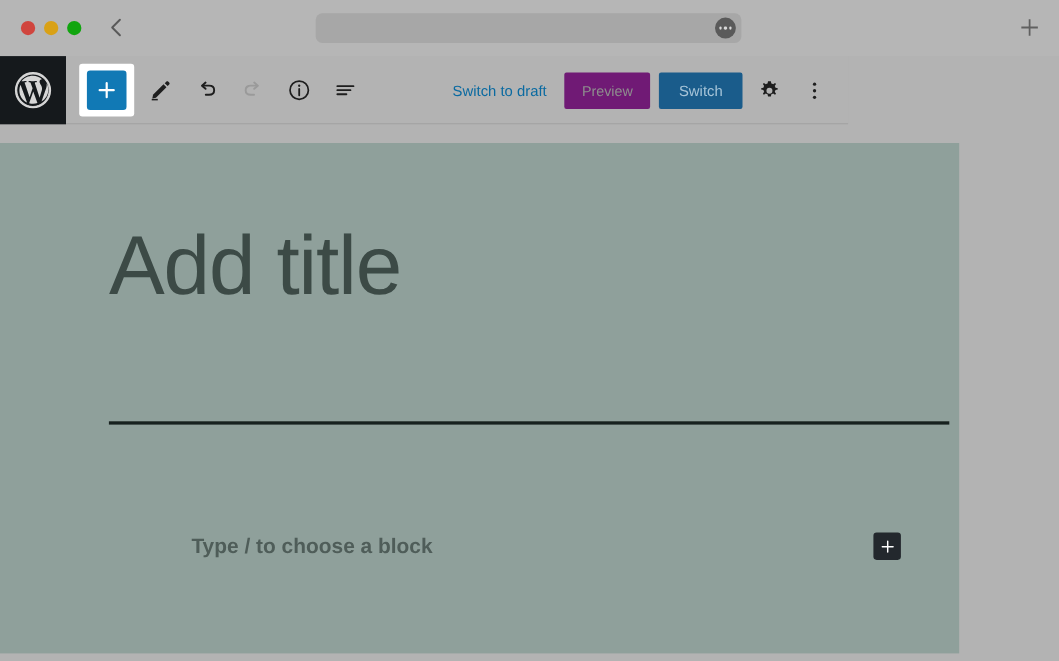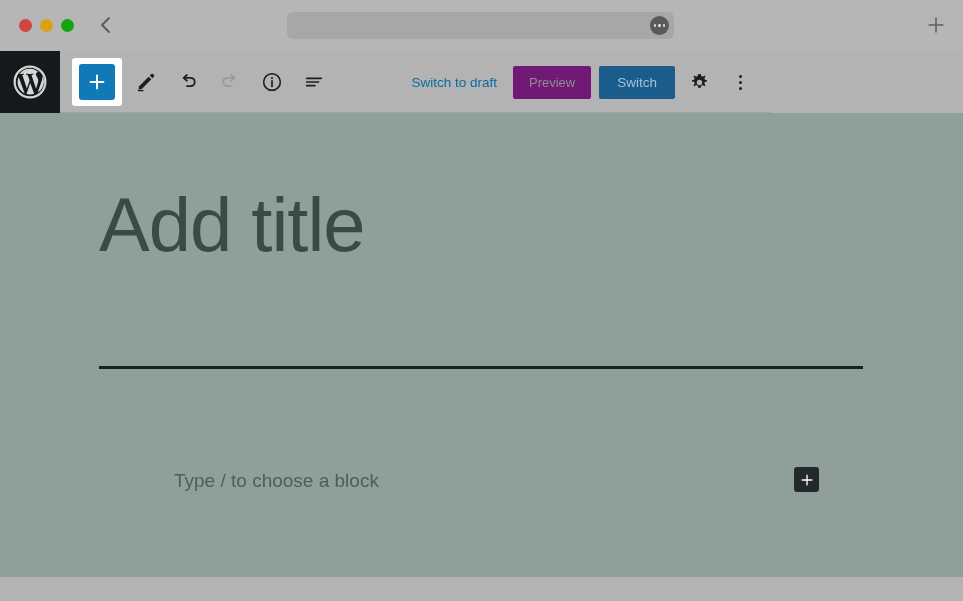"Add title" .canvas { top: 113px -> 130px; width: 963px -> 872px }
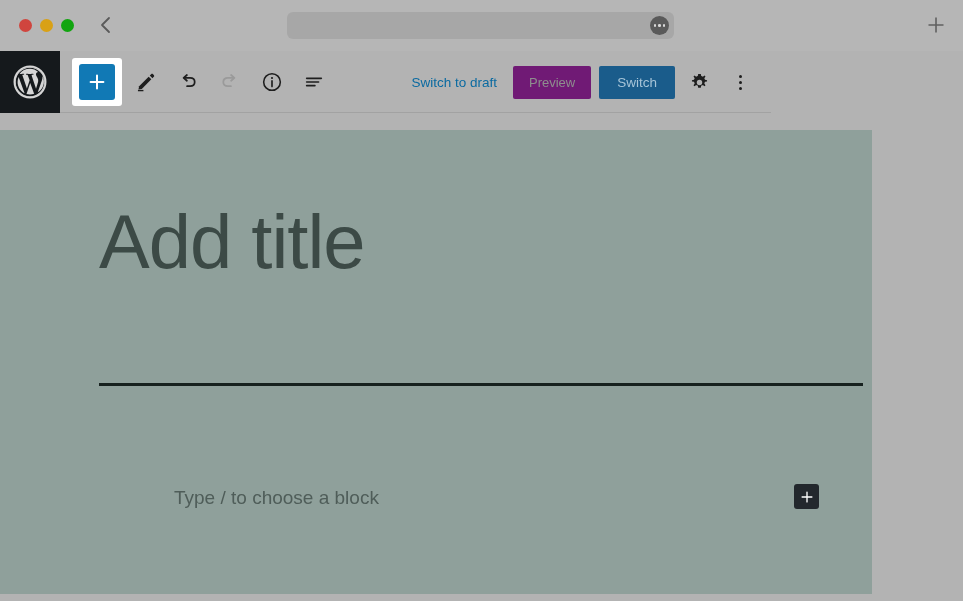"Type / to choose a" .paragraph-placeholder { font-weight: none -> bold }
